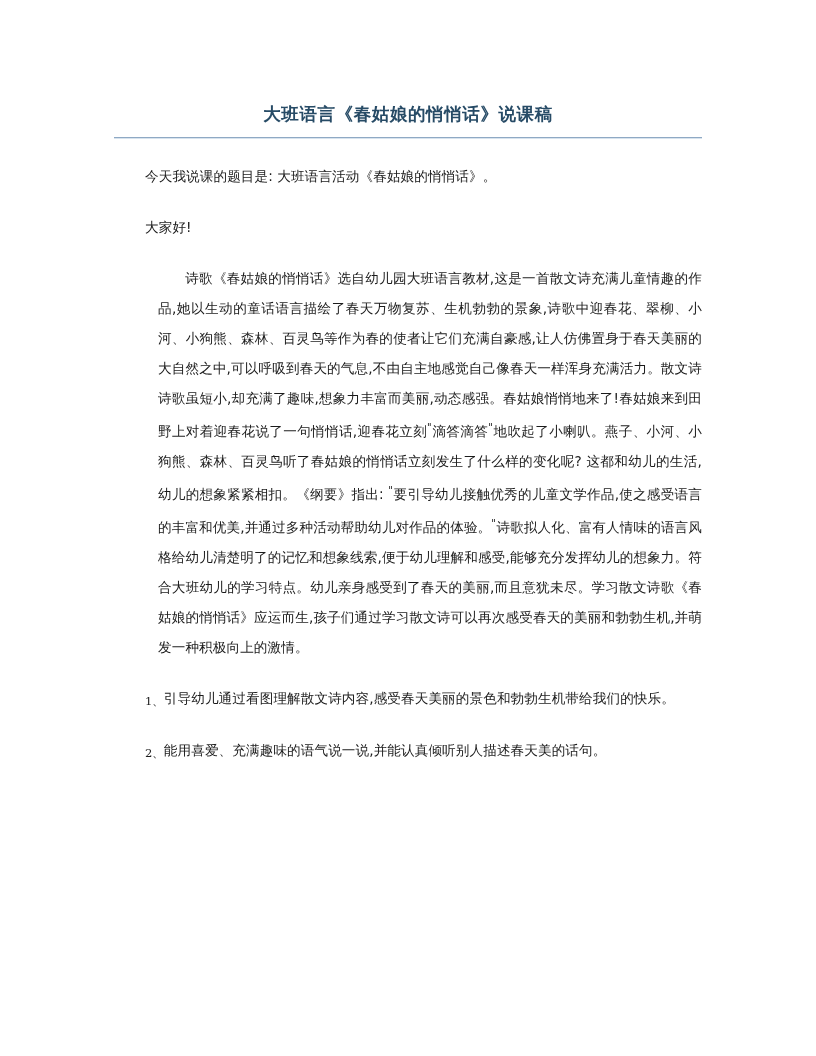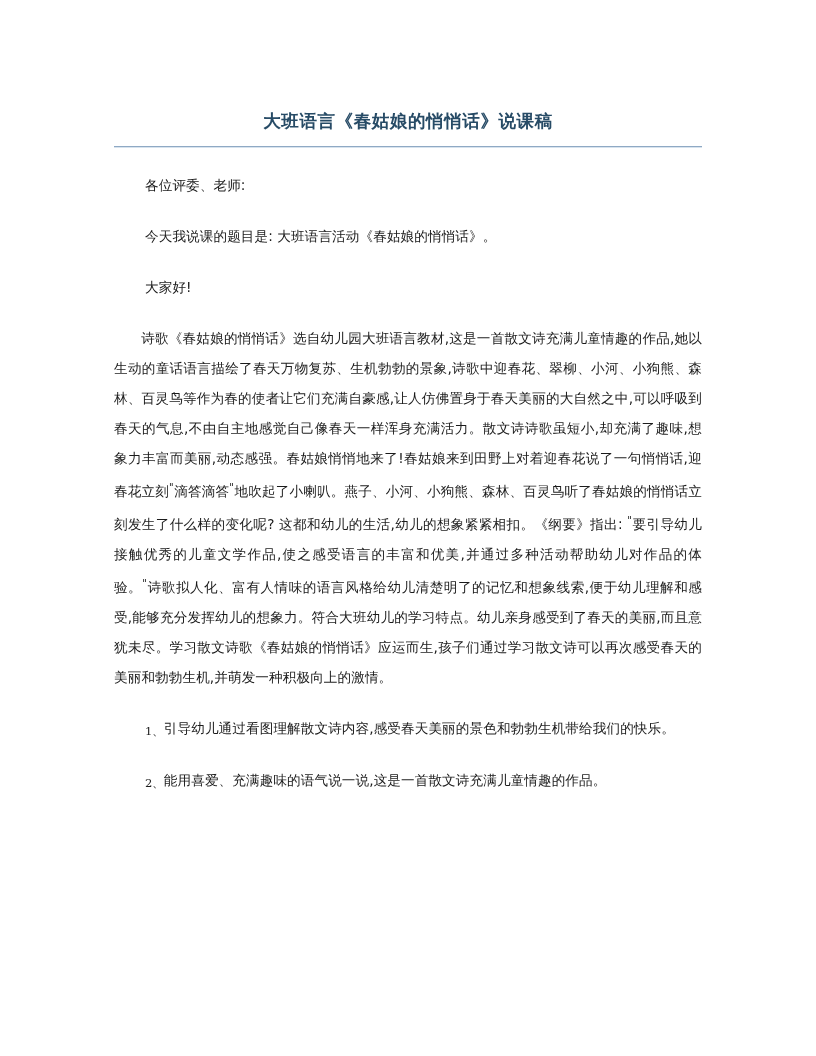"大班语言《春姑娘的悄悄话》说课稿" .doc-title { margin: 12px -> 5px }
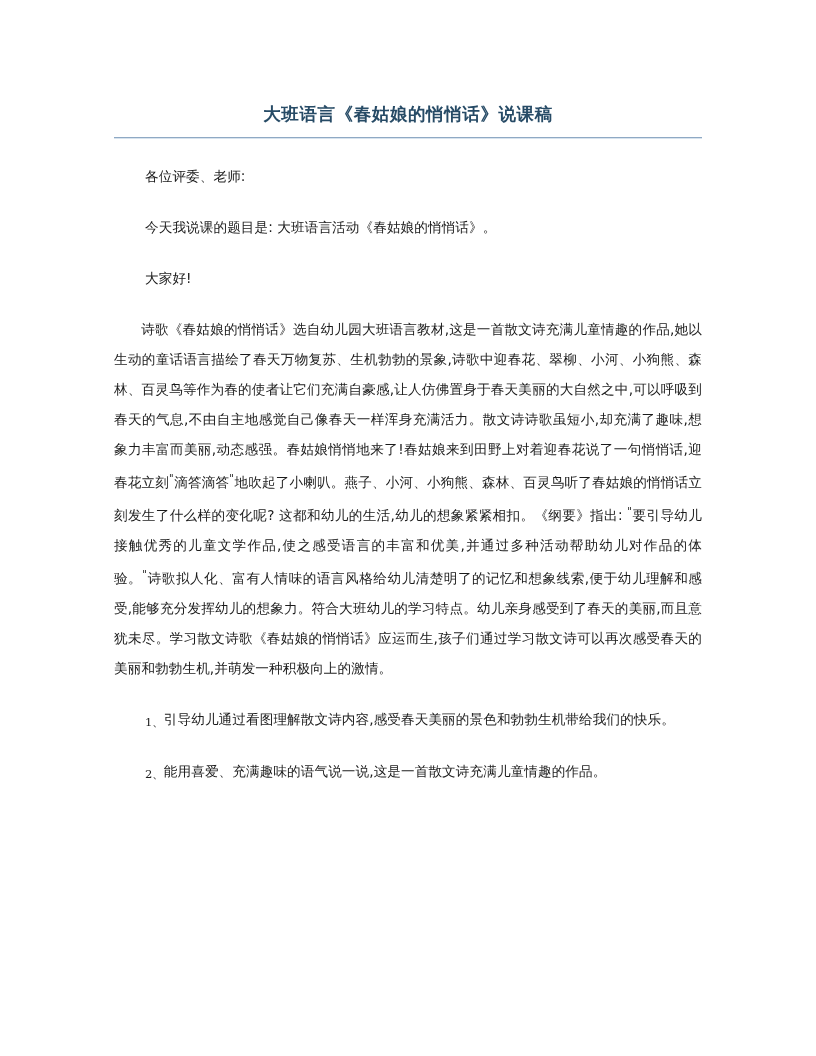"各位评委、老师:" p.para { html: <p>各位评委、老师:</p> -> none }
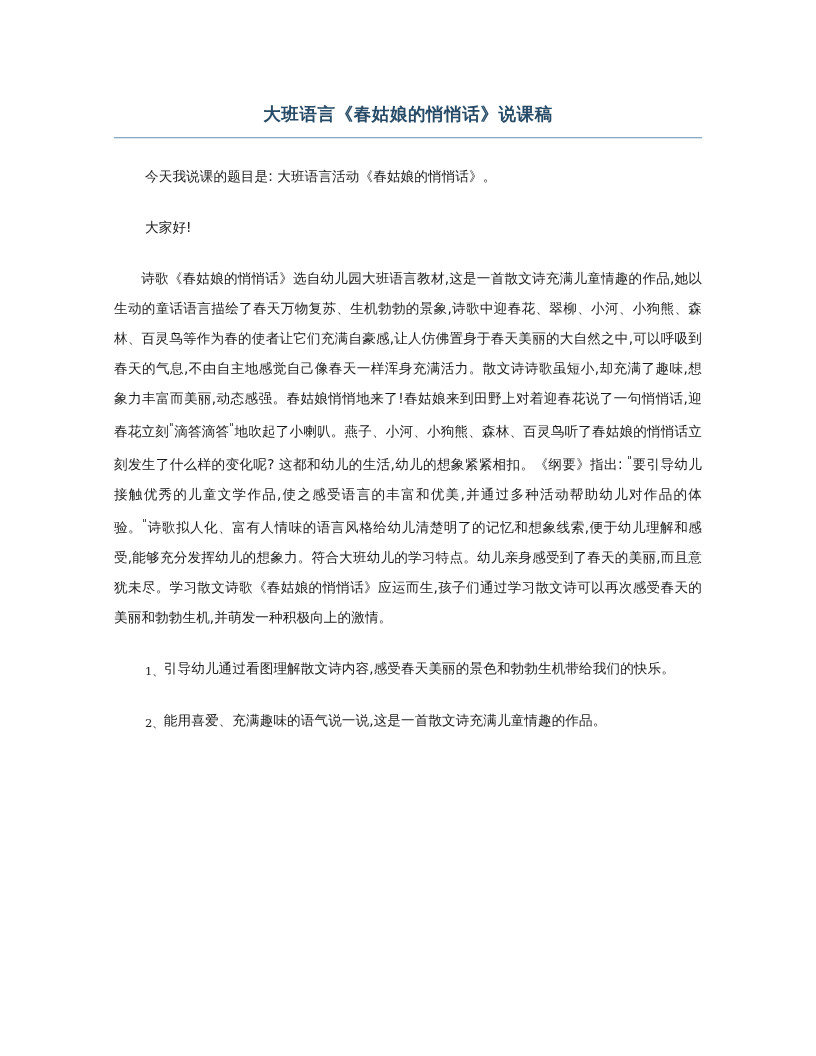"诗歌《春姑娘的悄悄话》选自幼儿园大班语言教材,这是一首散文诗充满儿童情趣的作品," p.indent { margin-left: none -> 44px }
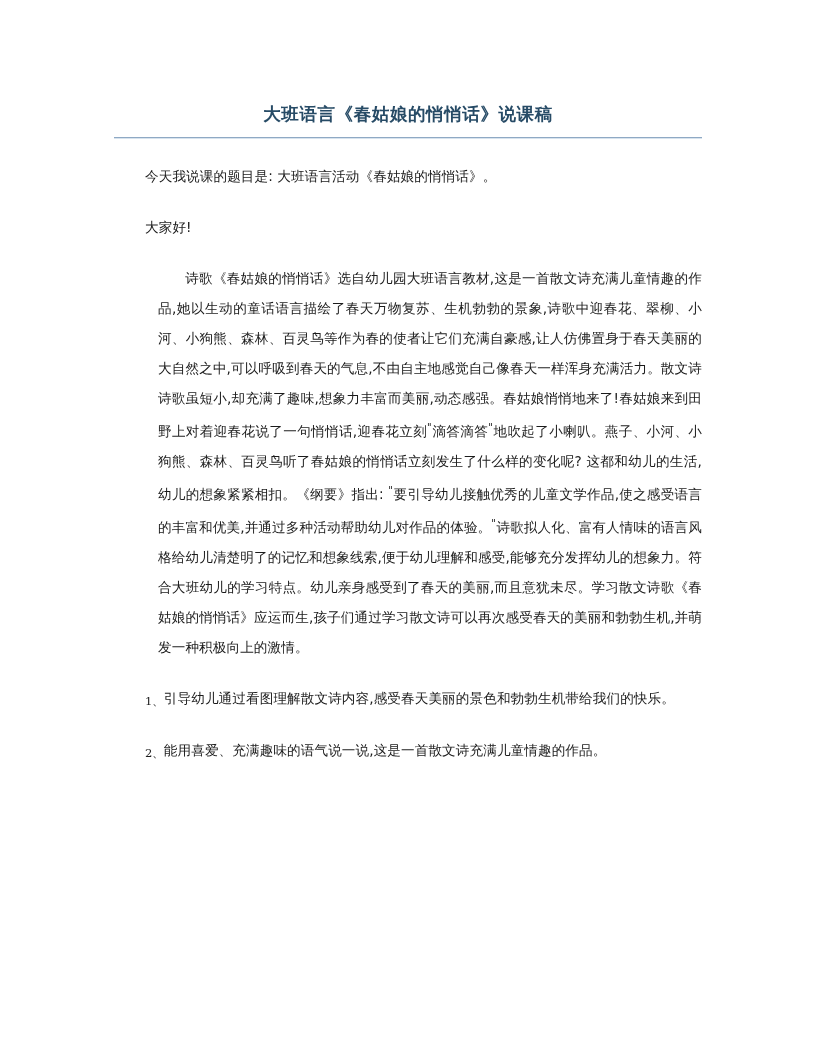"能用喜爱、充满趣味的语气说一说,这是一首散文诗充满儿童情趣的作品。" span { text: ,这是一首散文诗充满儿童情趣的作品 -> ,并能认真倾听别人描述春天美的话句 }
